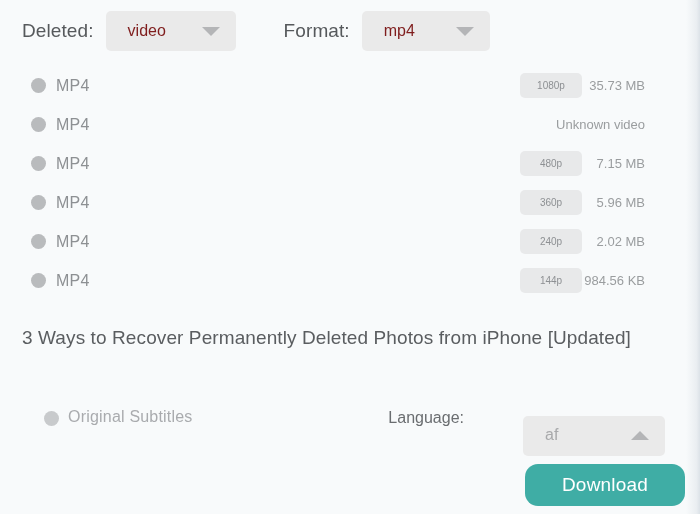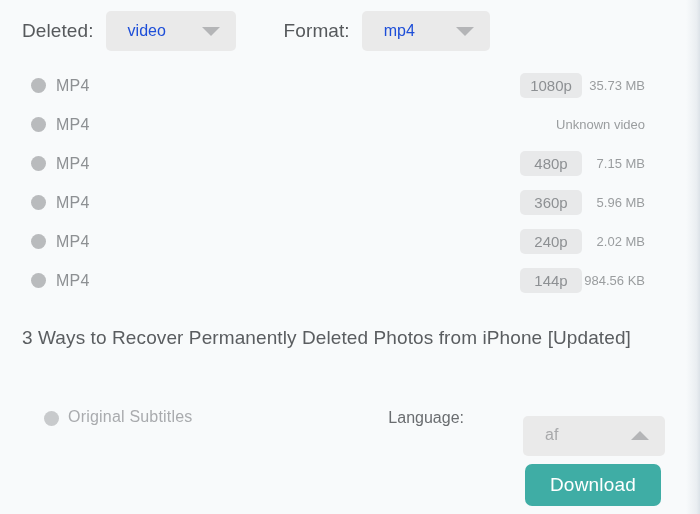"video" .select-value { color: #1d4ed8 -> #7f1d1d }
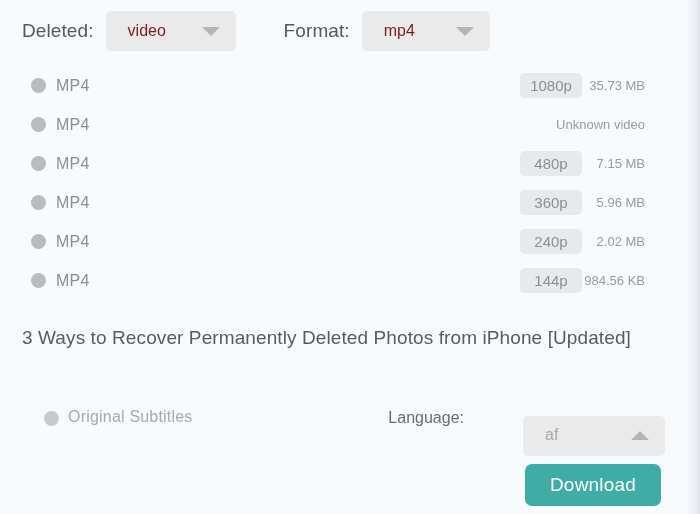"1080p" .quality-badge { font-size: 15px -> 10px }
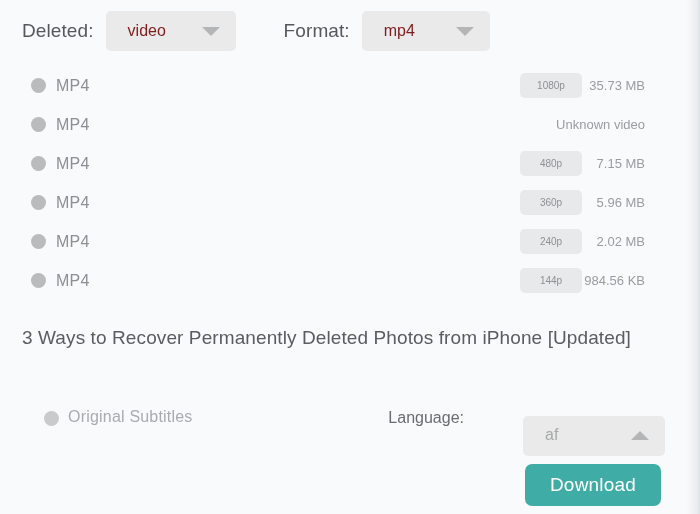"Download" .download-btn { border-radius: 7px -> 13px; width: 136px -> 160px }
